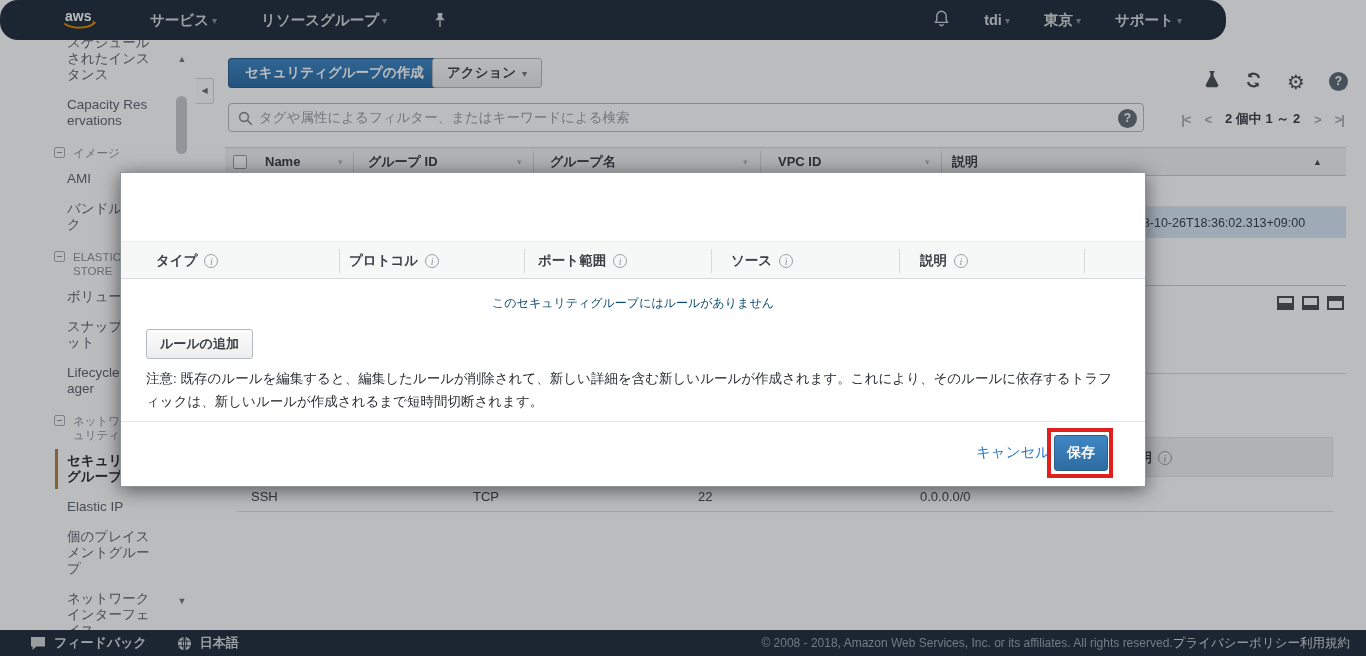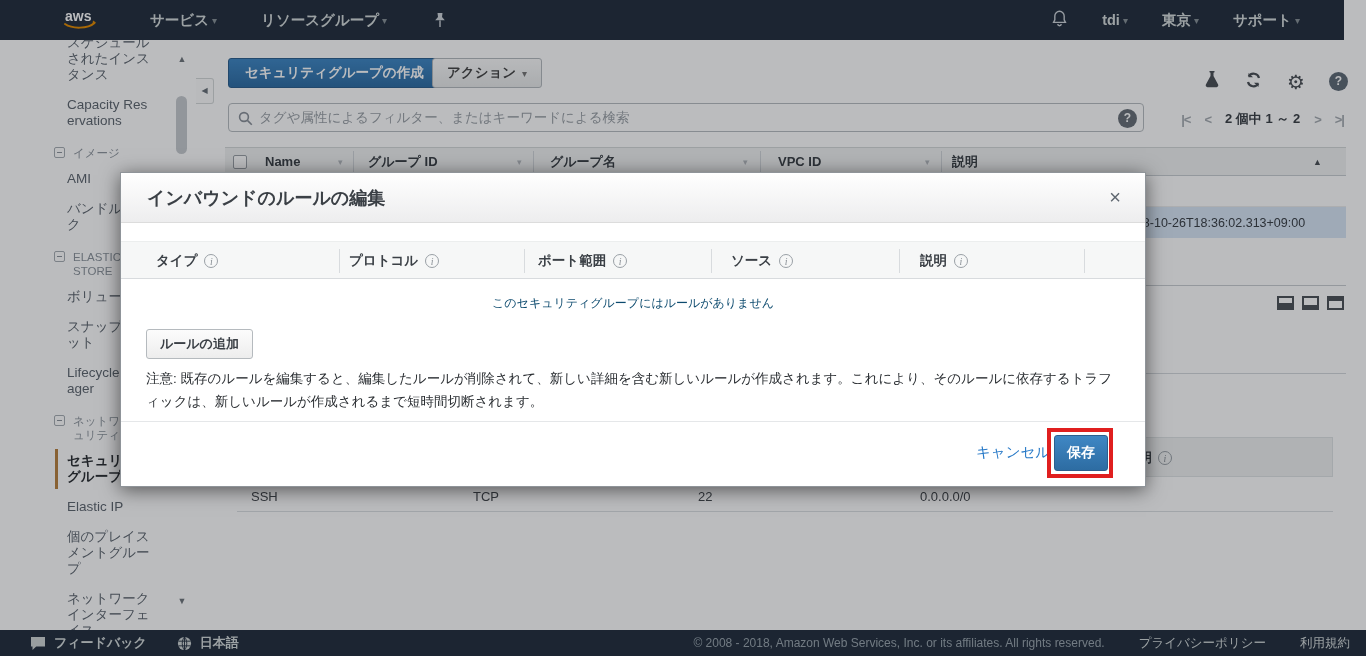"aws" .topnav { border-radius: none -> 18px; width: 1344px -> 1226px }
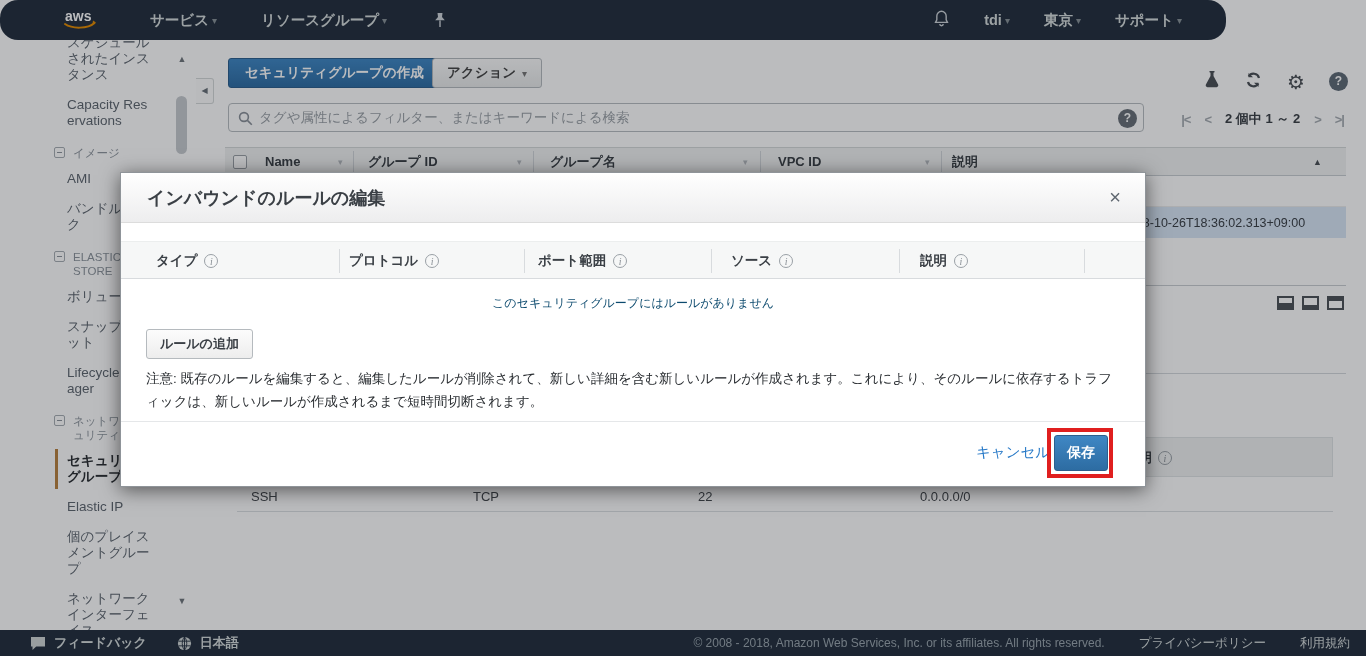"インバウンドのルールの編集" div.modal-header { html: <div> <div>インバウンドのルールの編集</div> <div>×</div> </div> -> none }
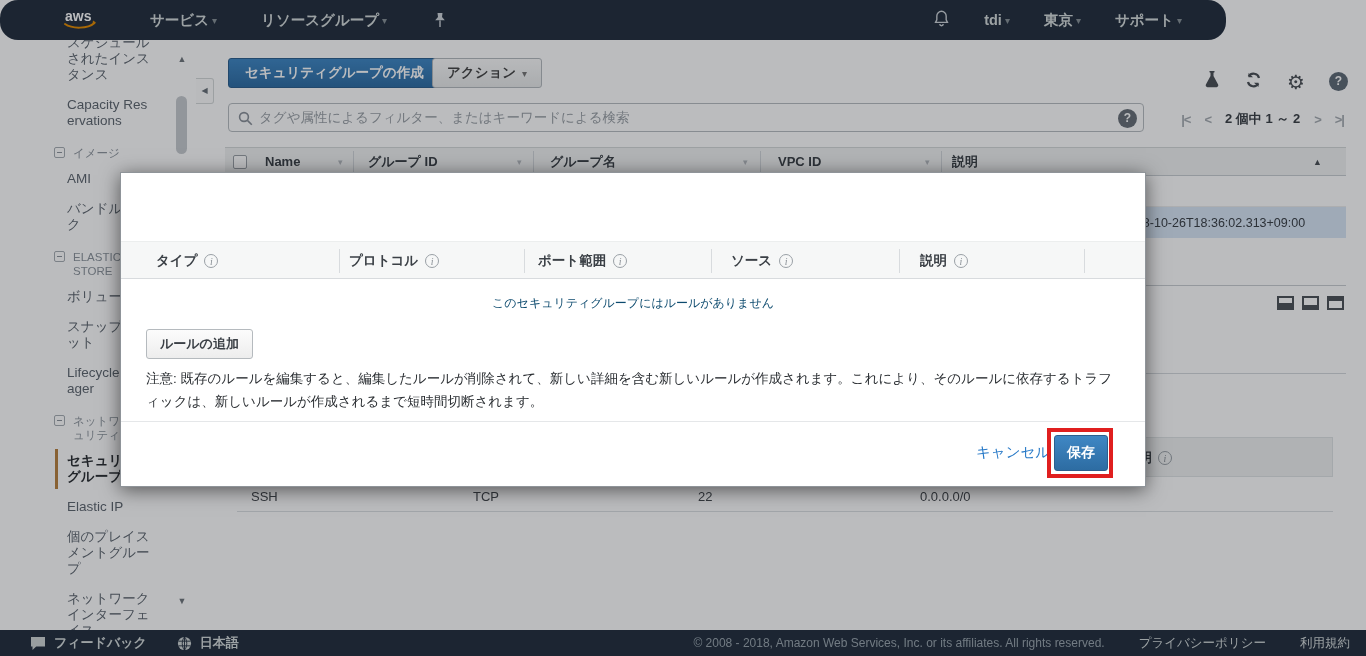"© 2008 - 2018, Amazon" .fb-right { gap: 34px -> none }
